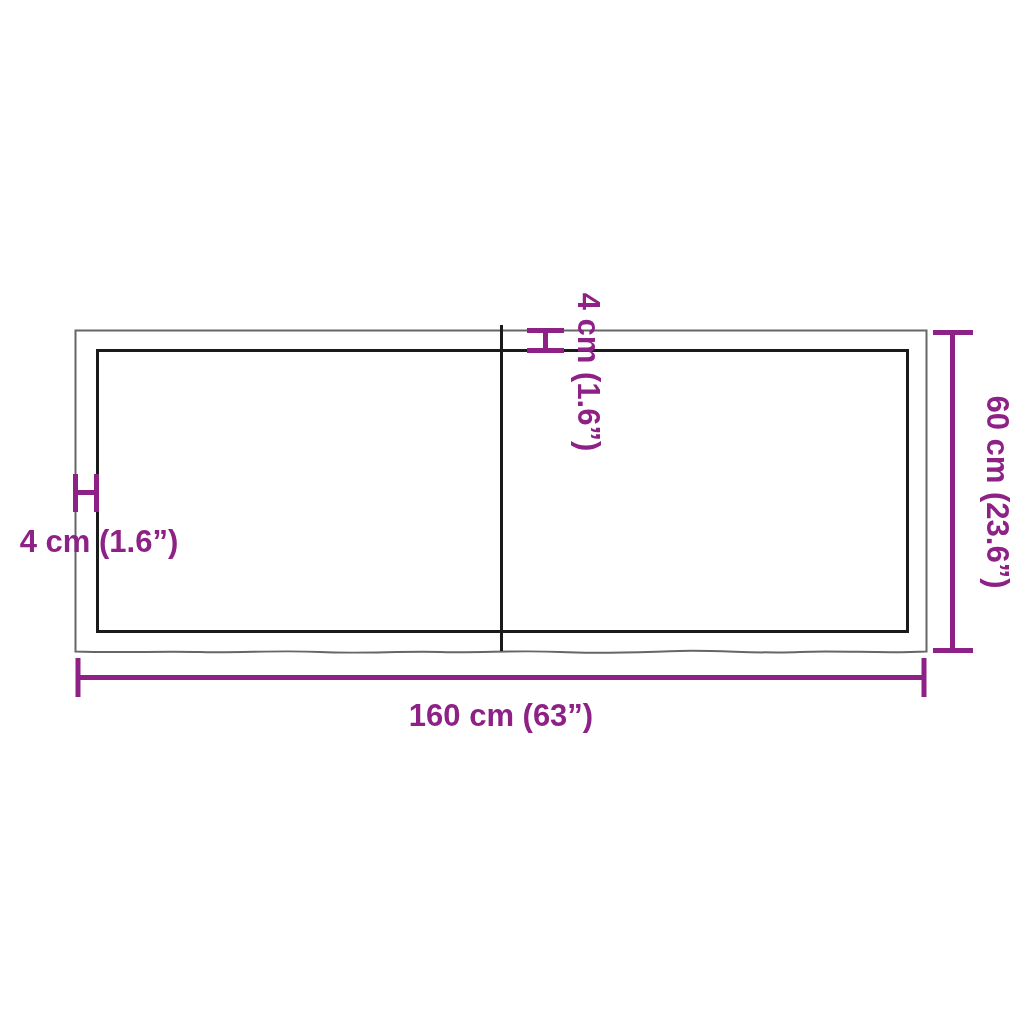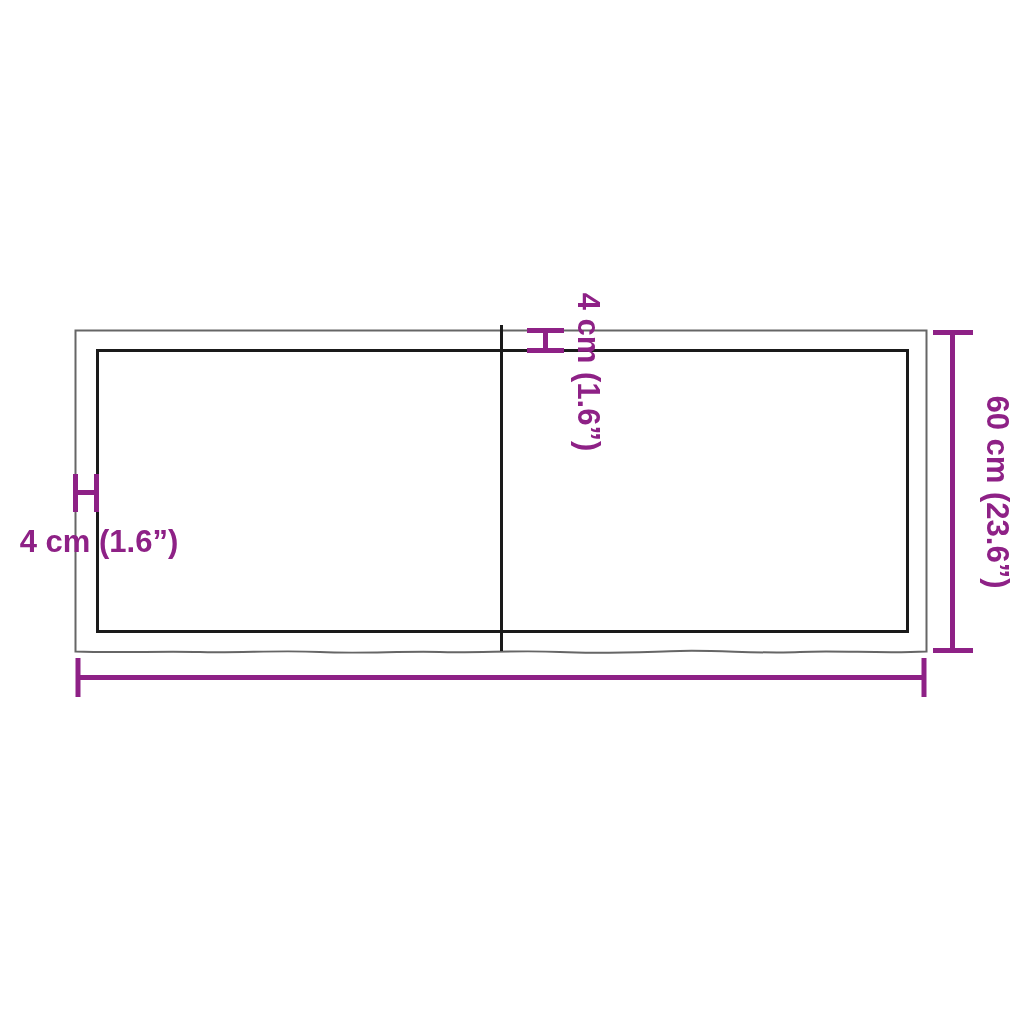"160 cm (63”)" div.dim-label { html: none -> <div>160 cm (63”)</div> }
